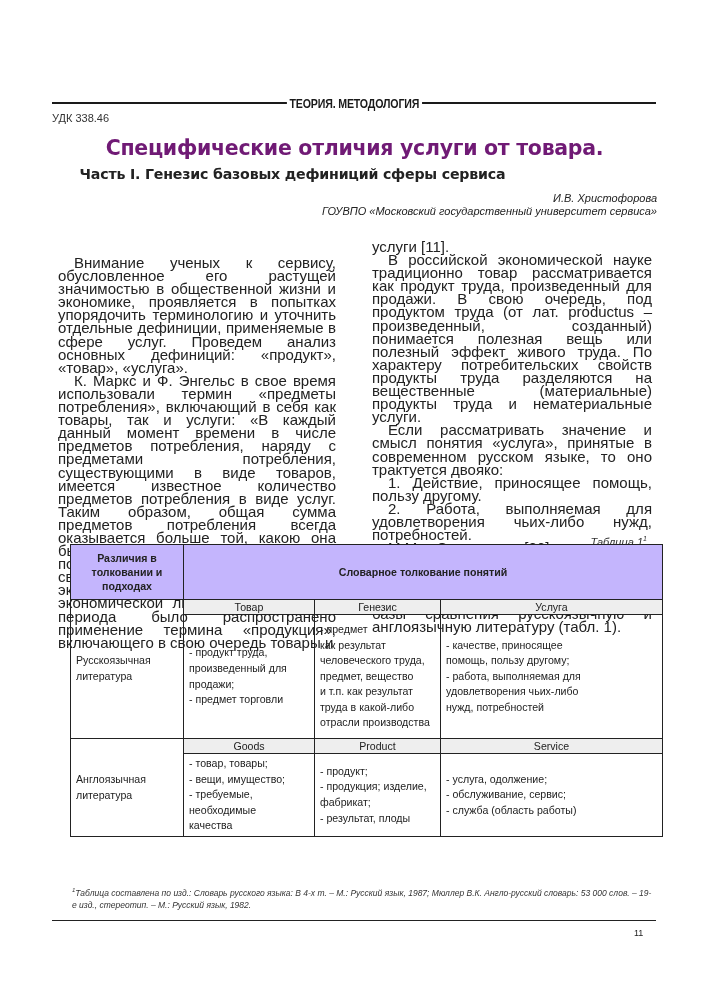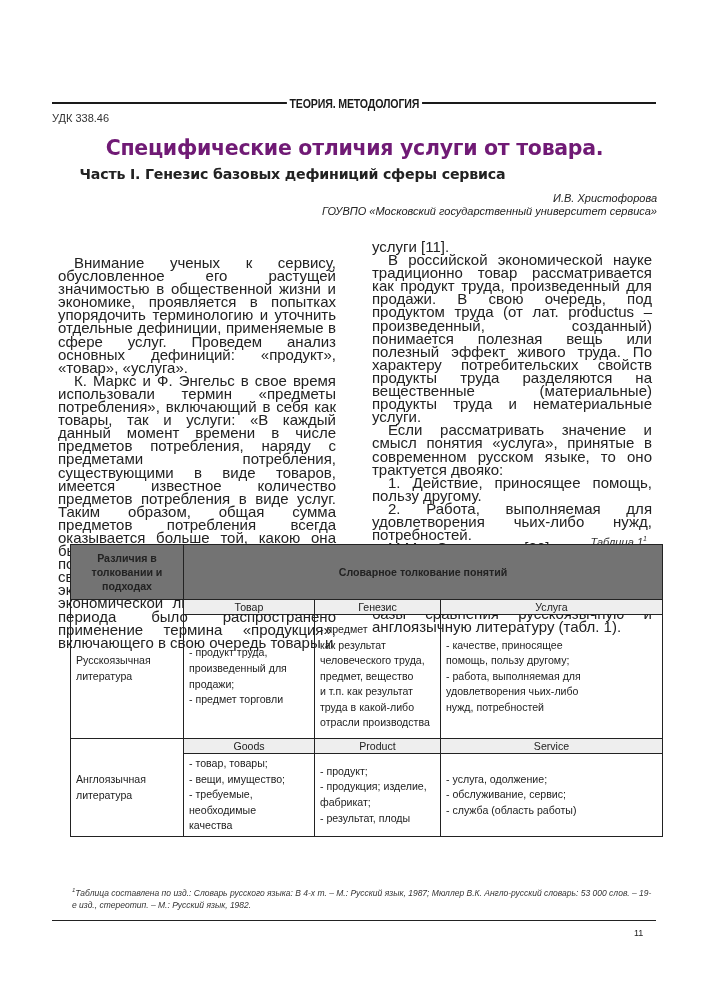"Различия в толковании и подходах" table.t1 .hdr { background: #737373 -> #c4b5fd }
